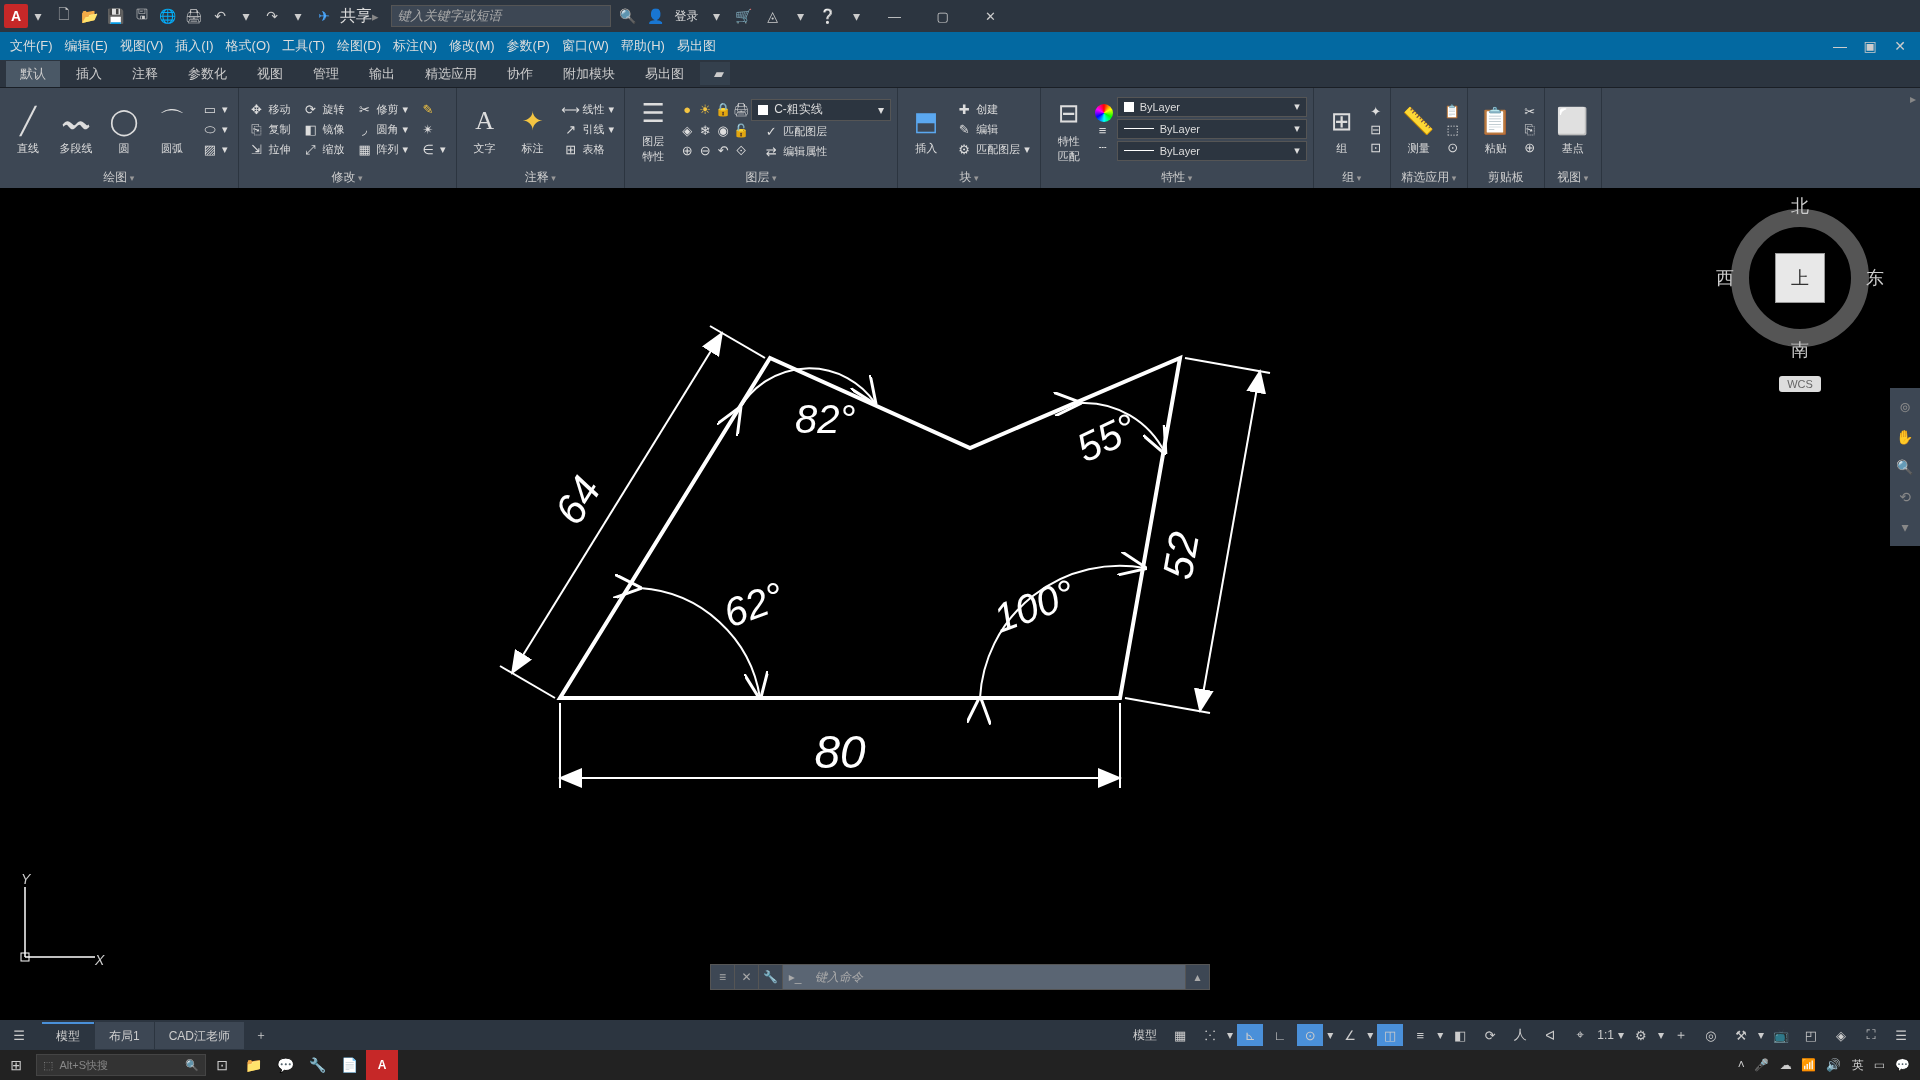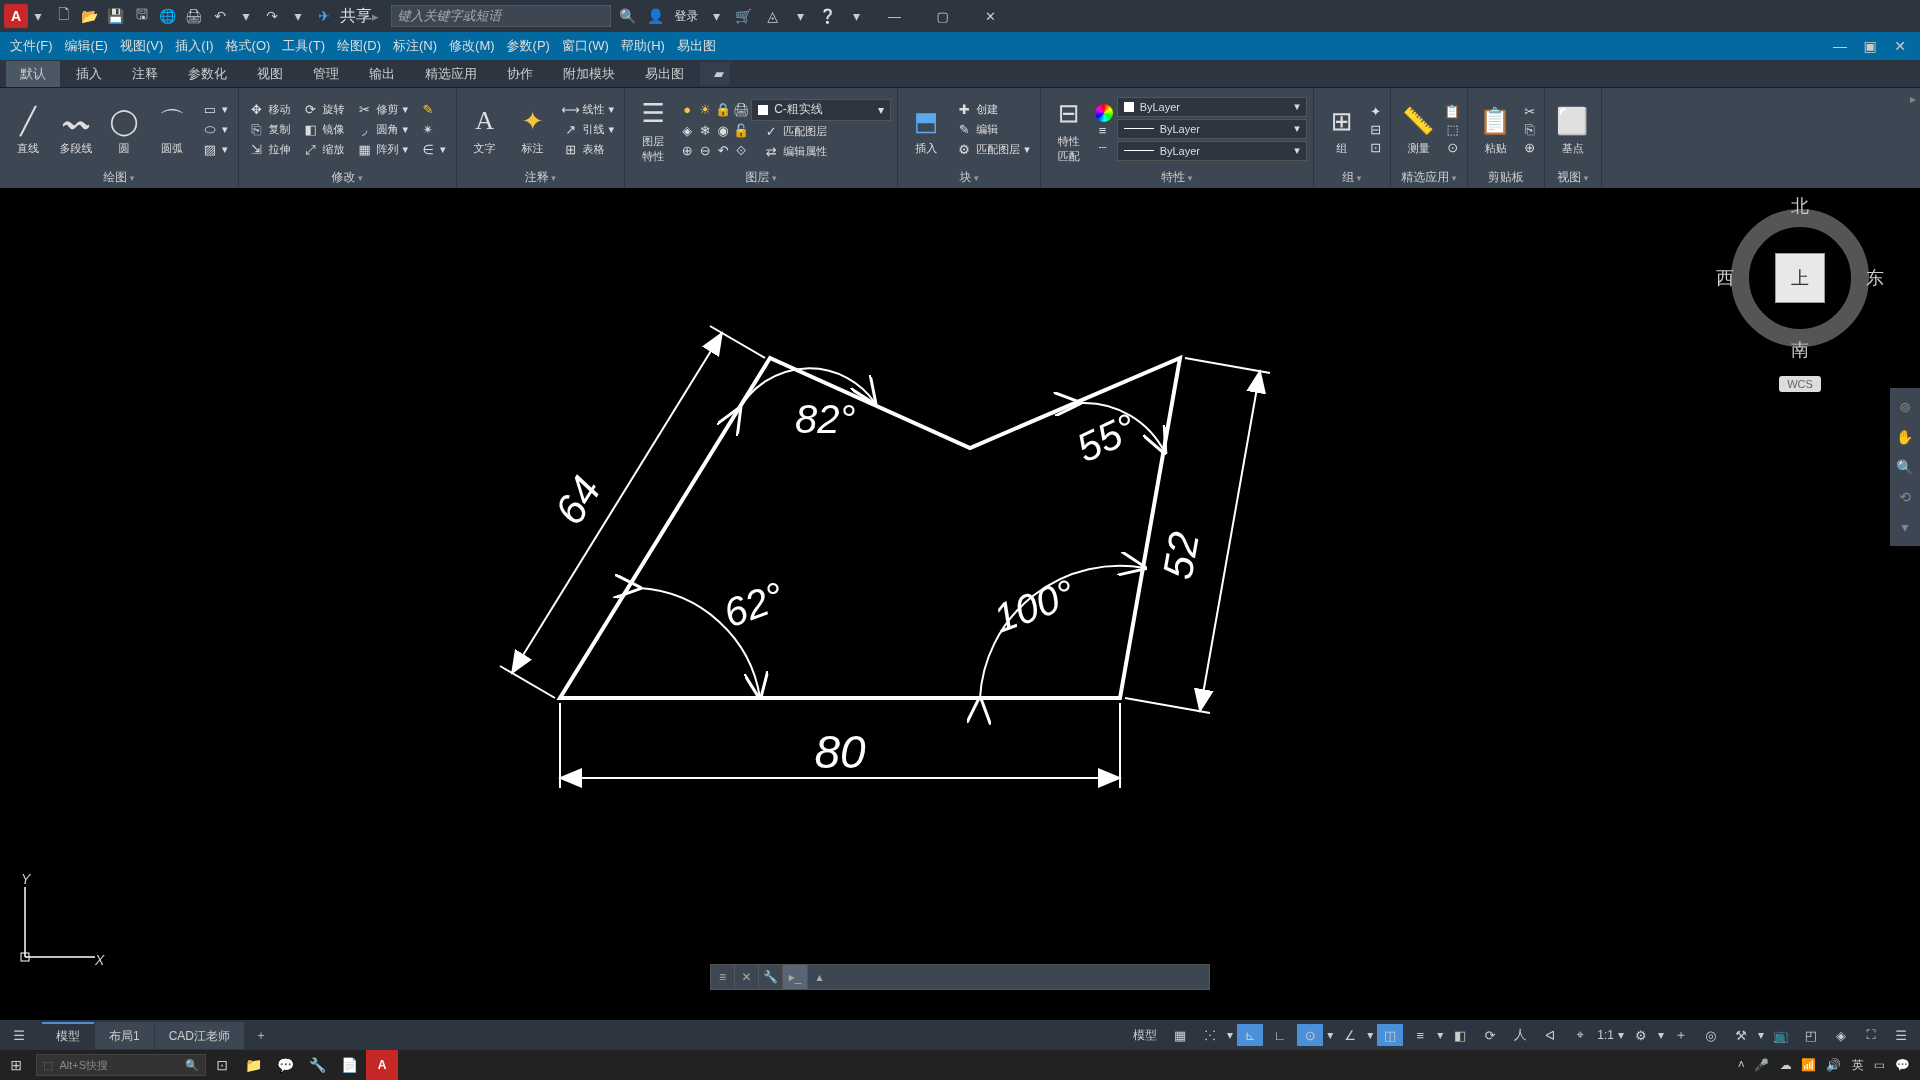"键入命令" div.cmdline-input { html: none -> <div>键入命令</div> }
